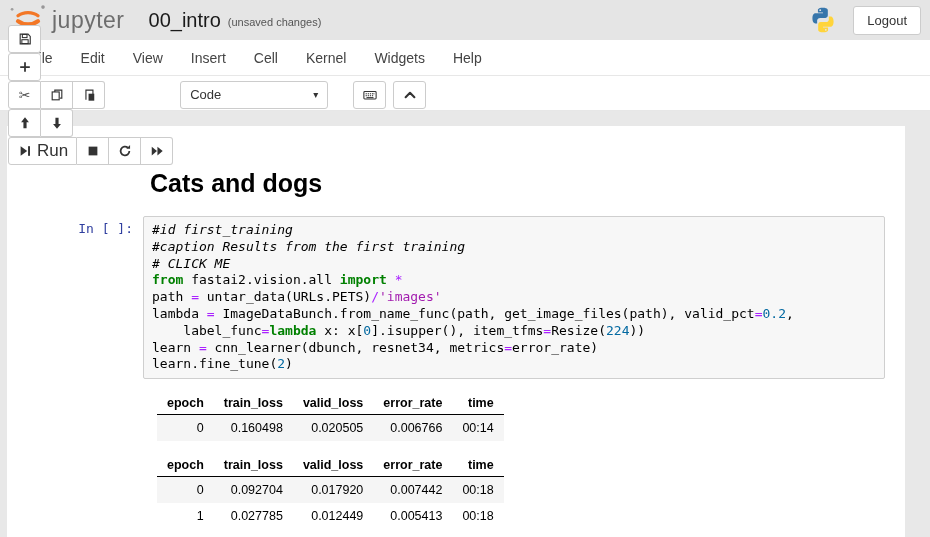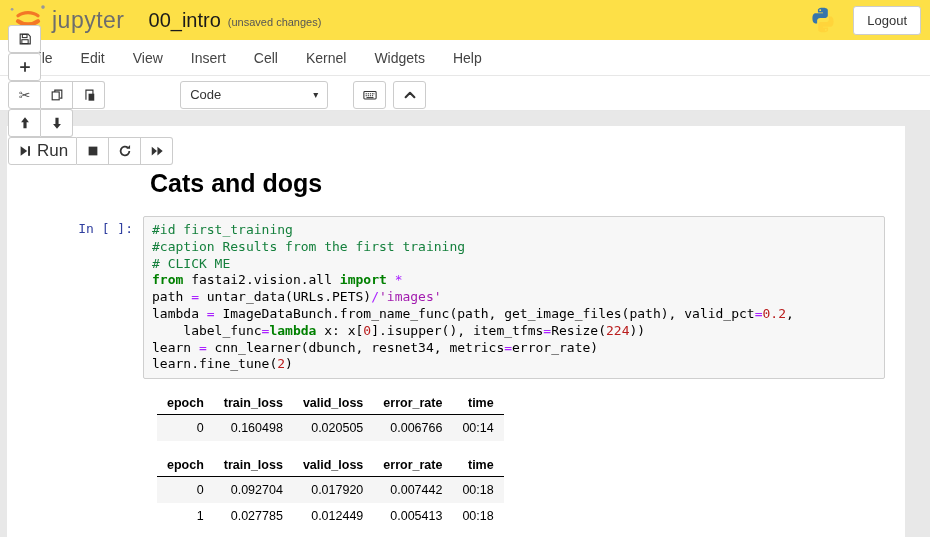"jupyter" #header { background: #fde047 -> #e5e5e5 }
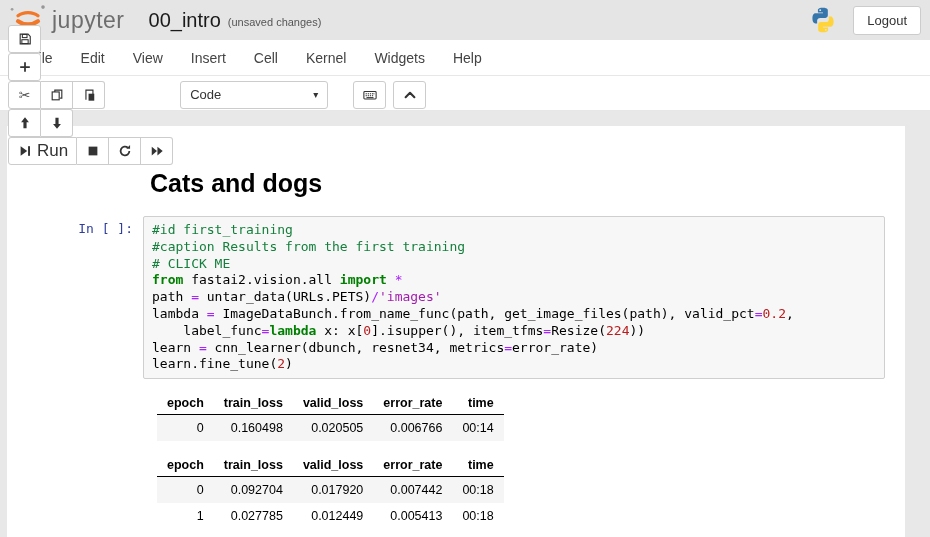"#id first_training" .tok-com { color: #15803d -> #000000; font-style: none -> italic }
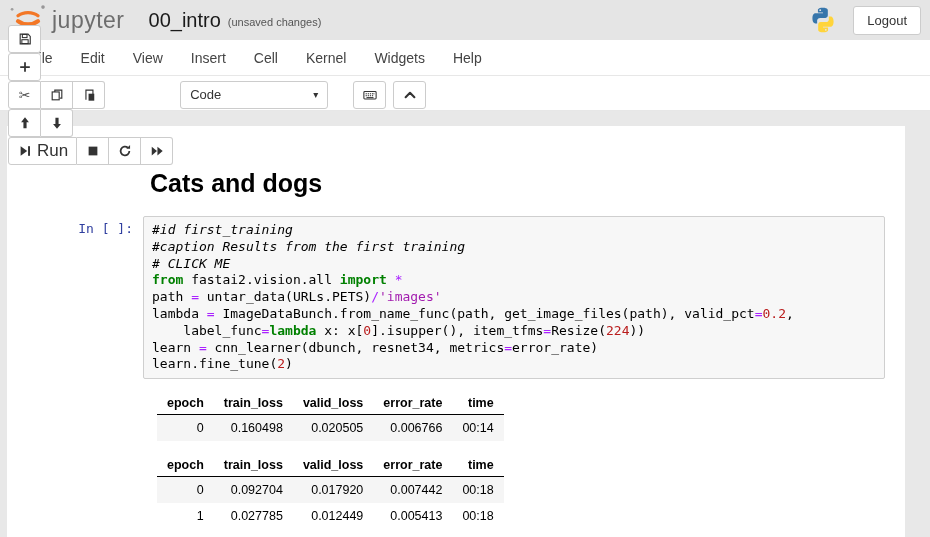"0.2" .tok-num { color: #b91c1c -> #0369a1 }
